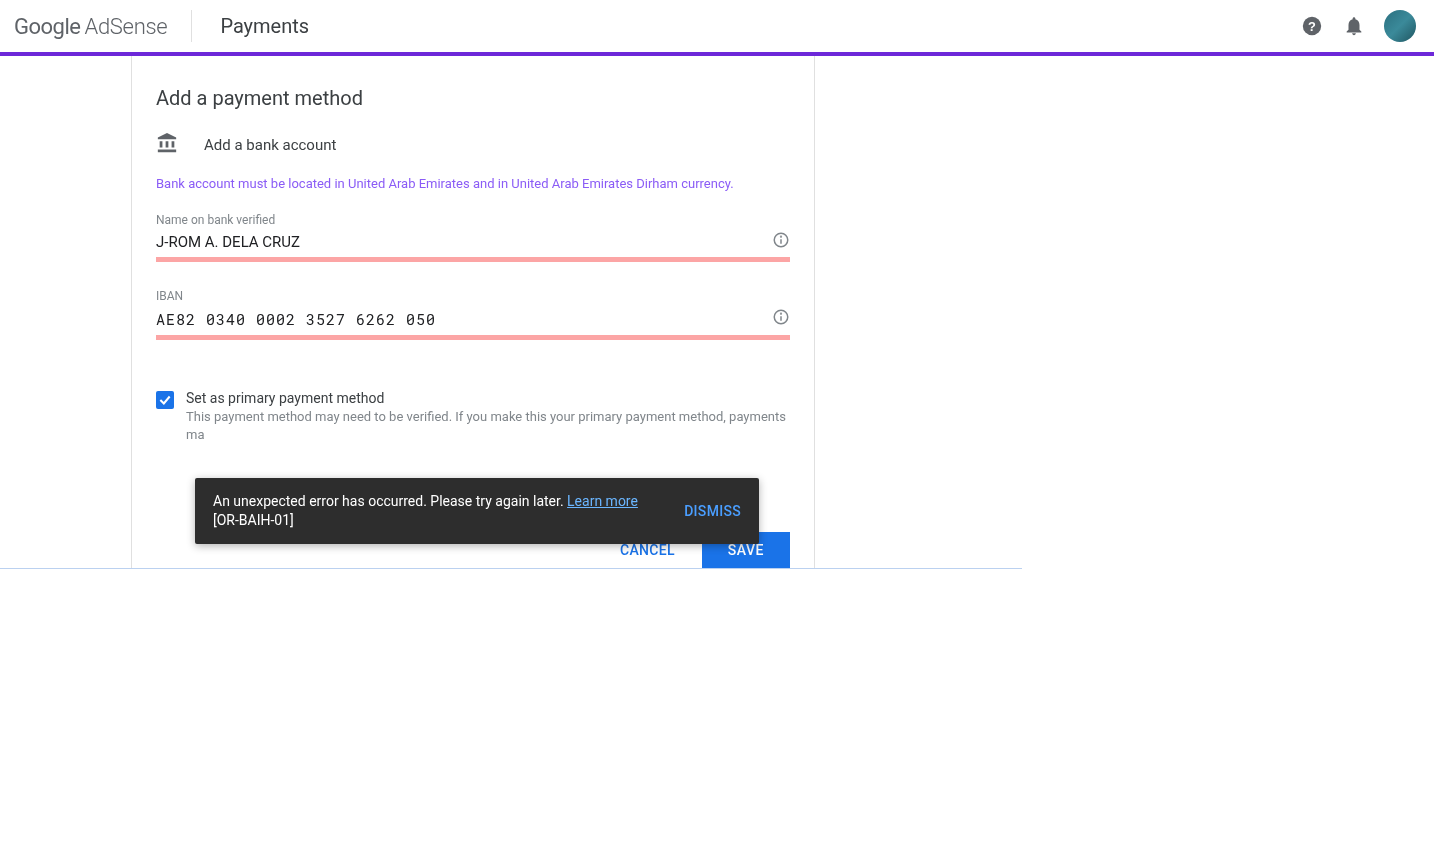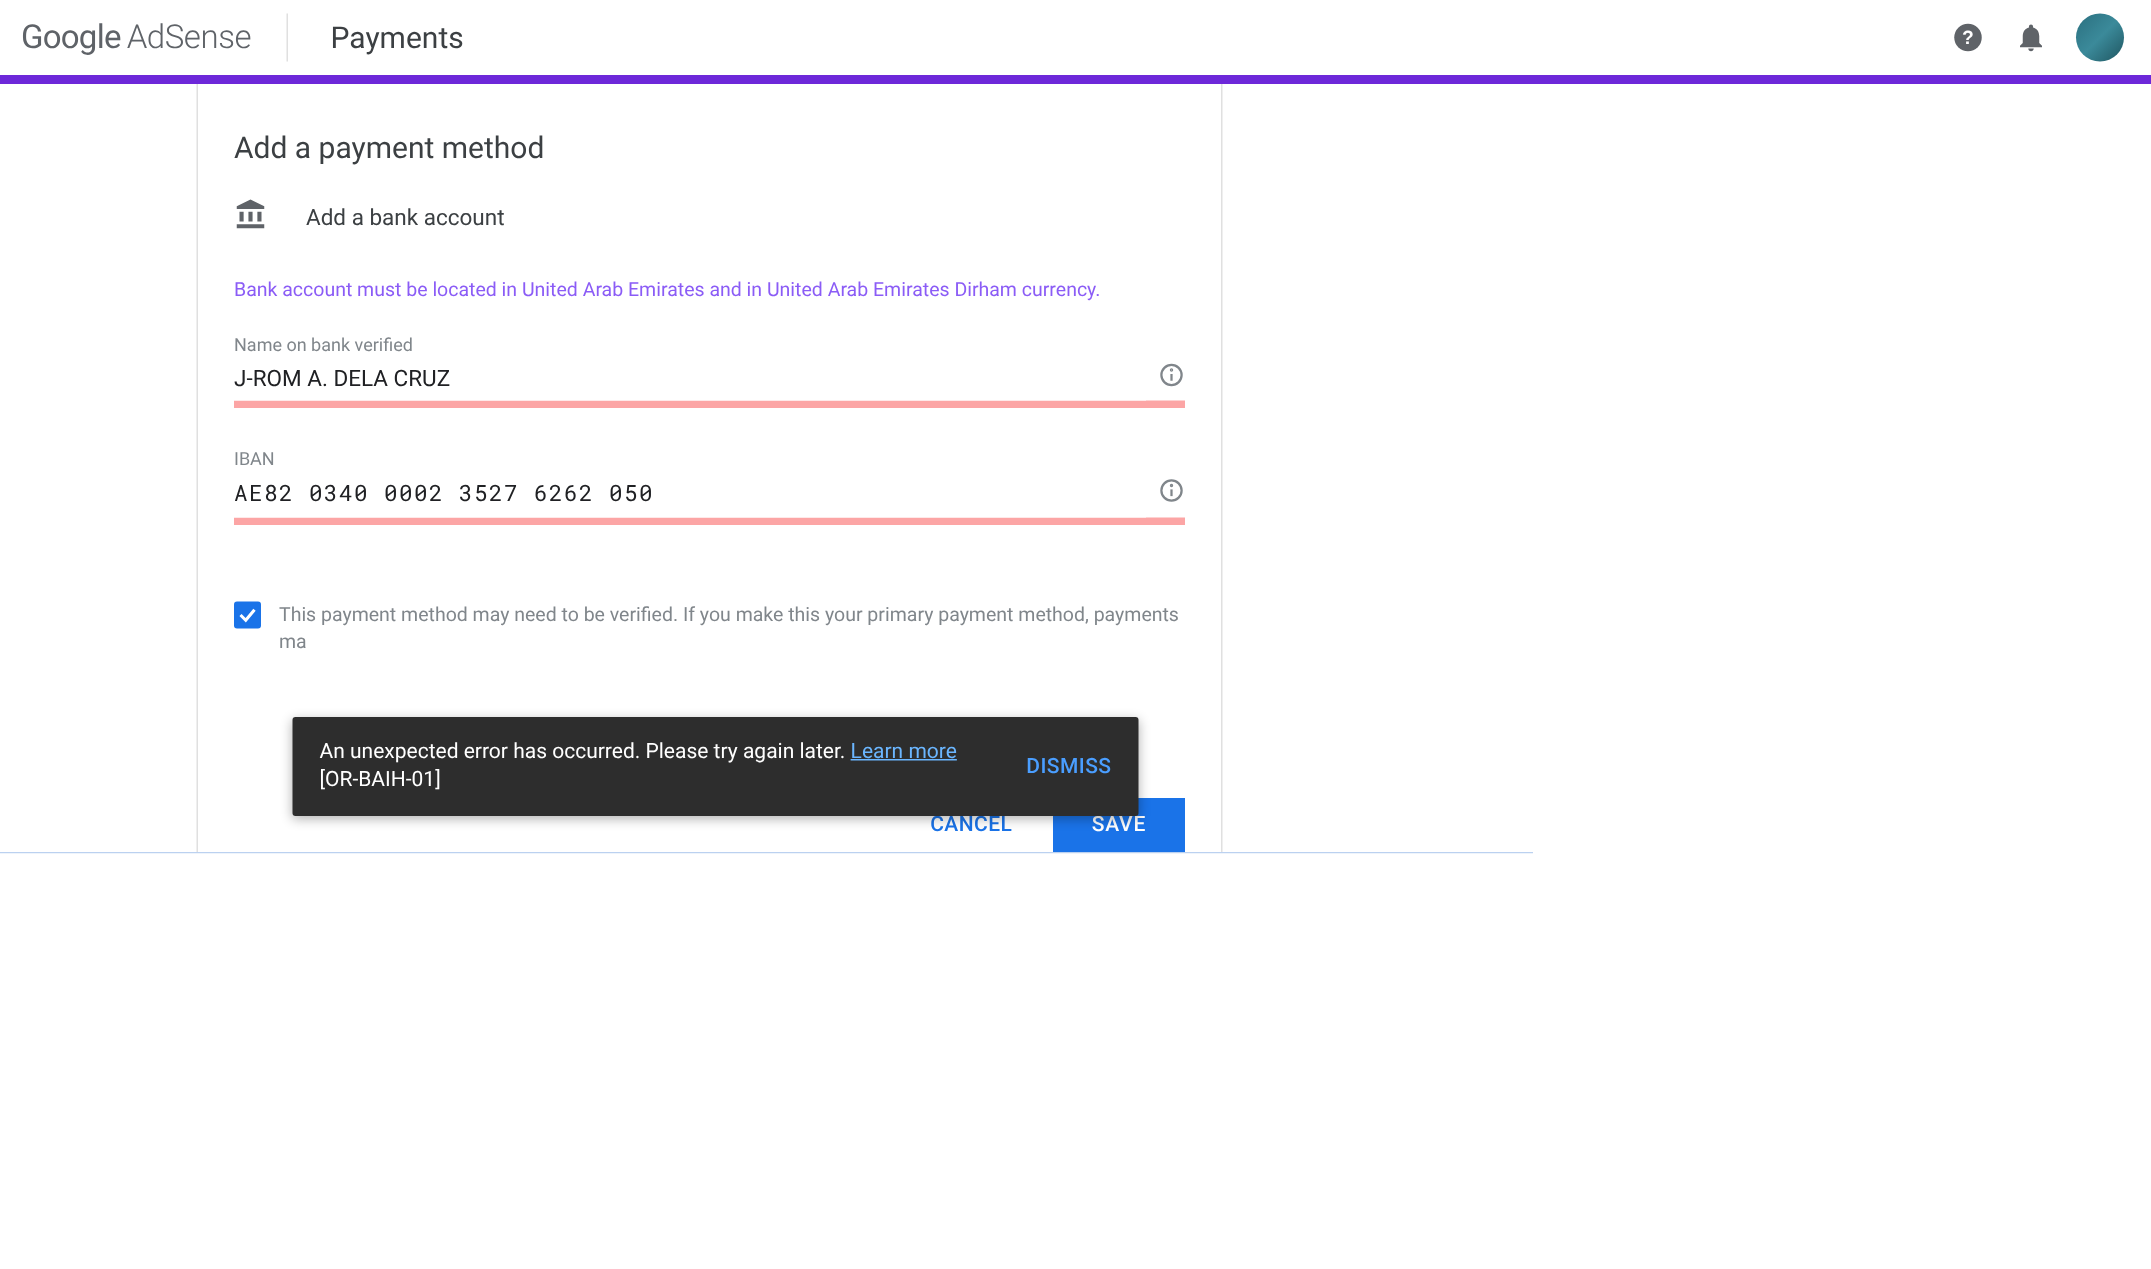"Google" .header { border-bottom: 6px solid #6d28d9 -> 4px solid #6d28d9 }
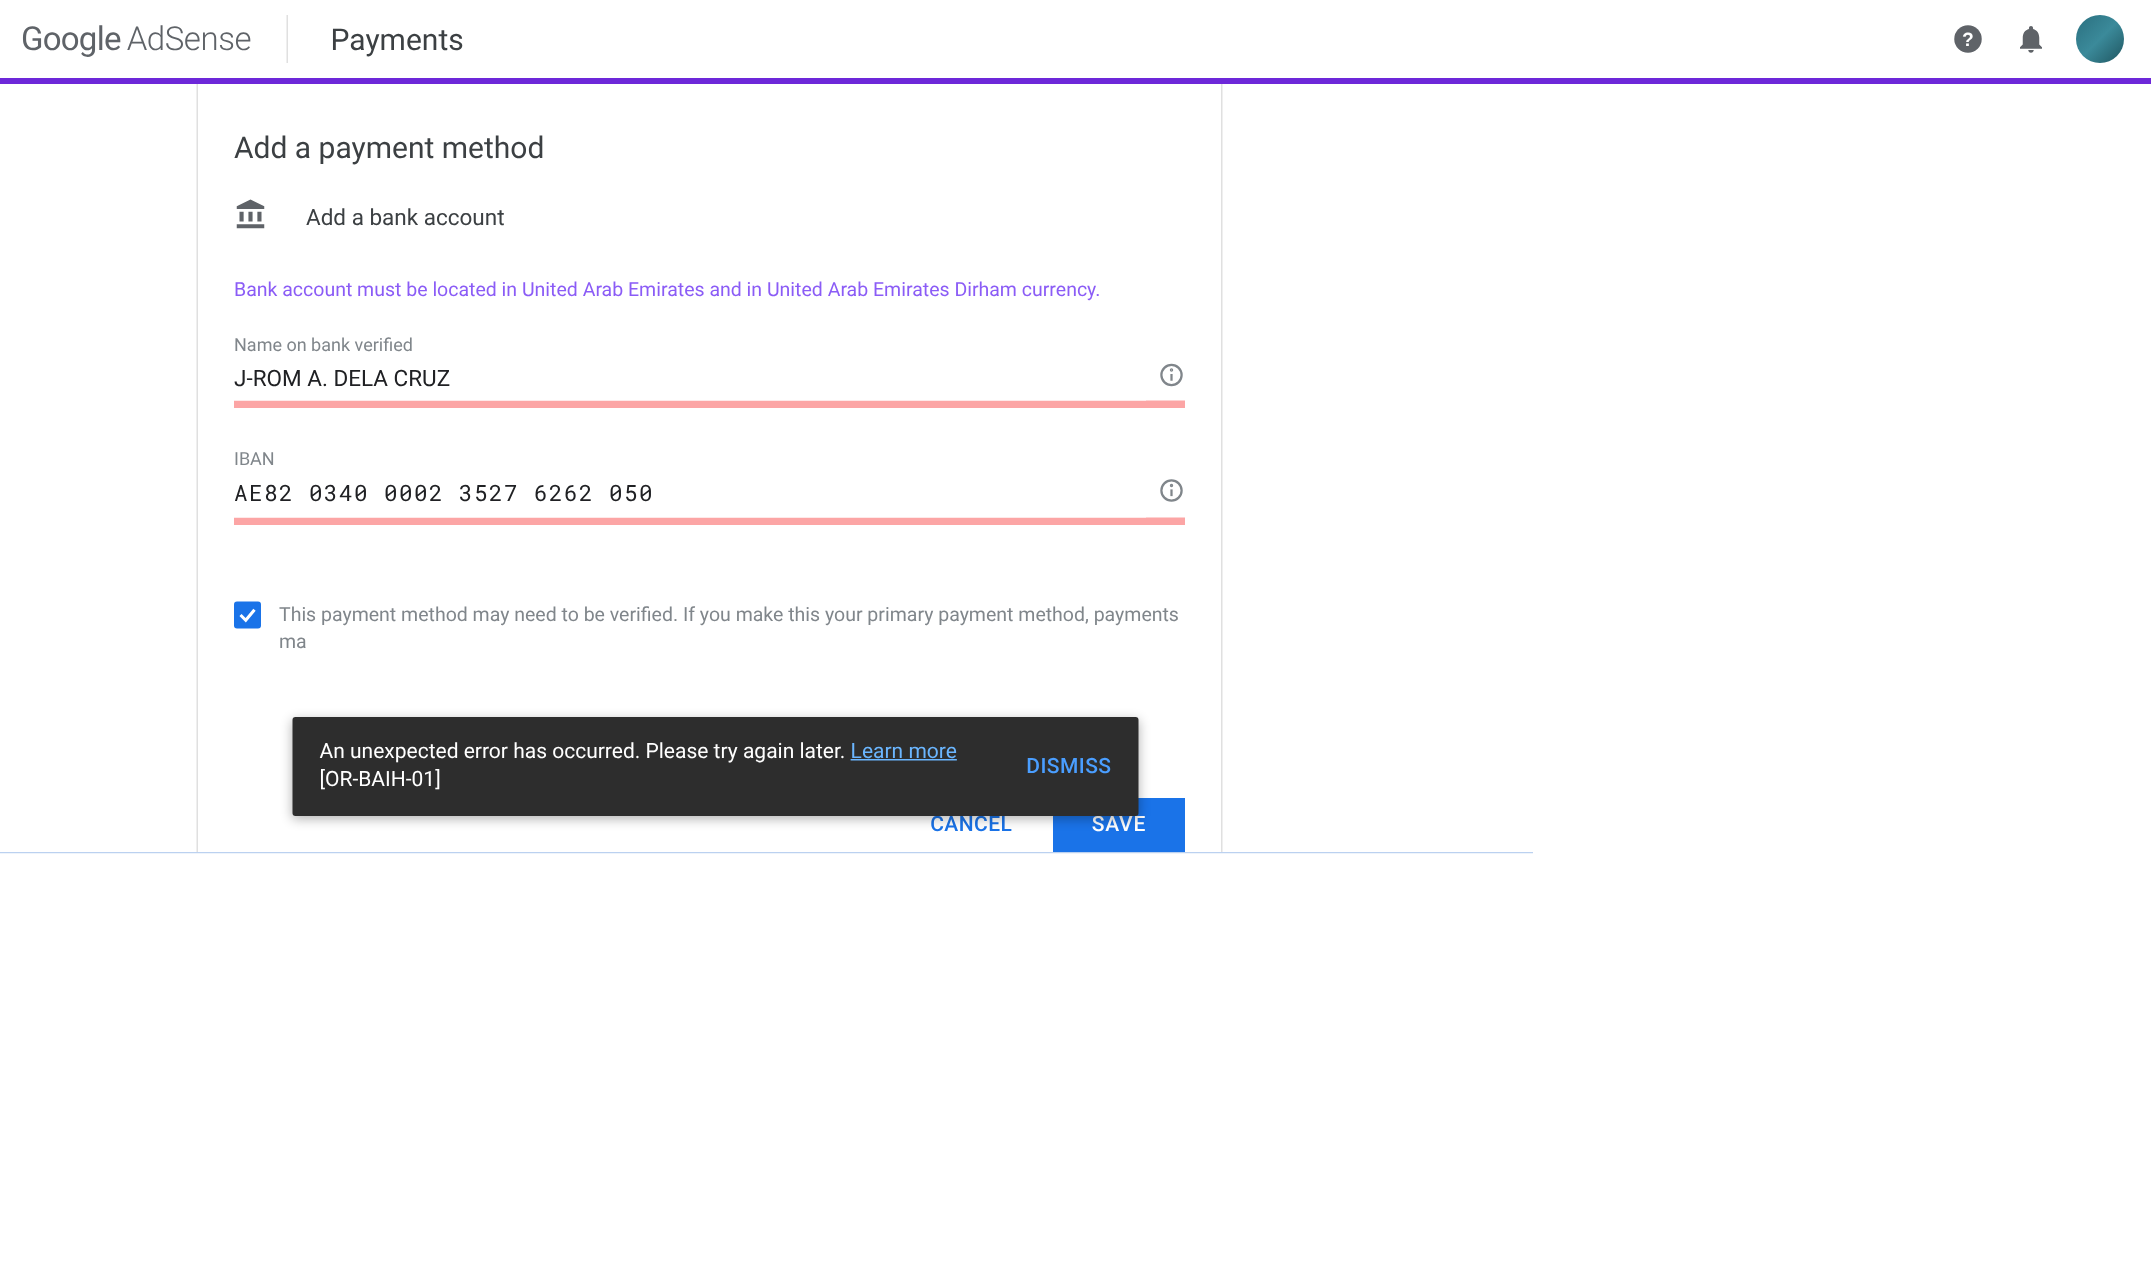"Add a bank account" .subtitle-row { margin-bottom: 28px -> 18px }
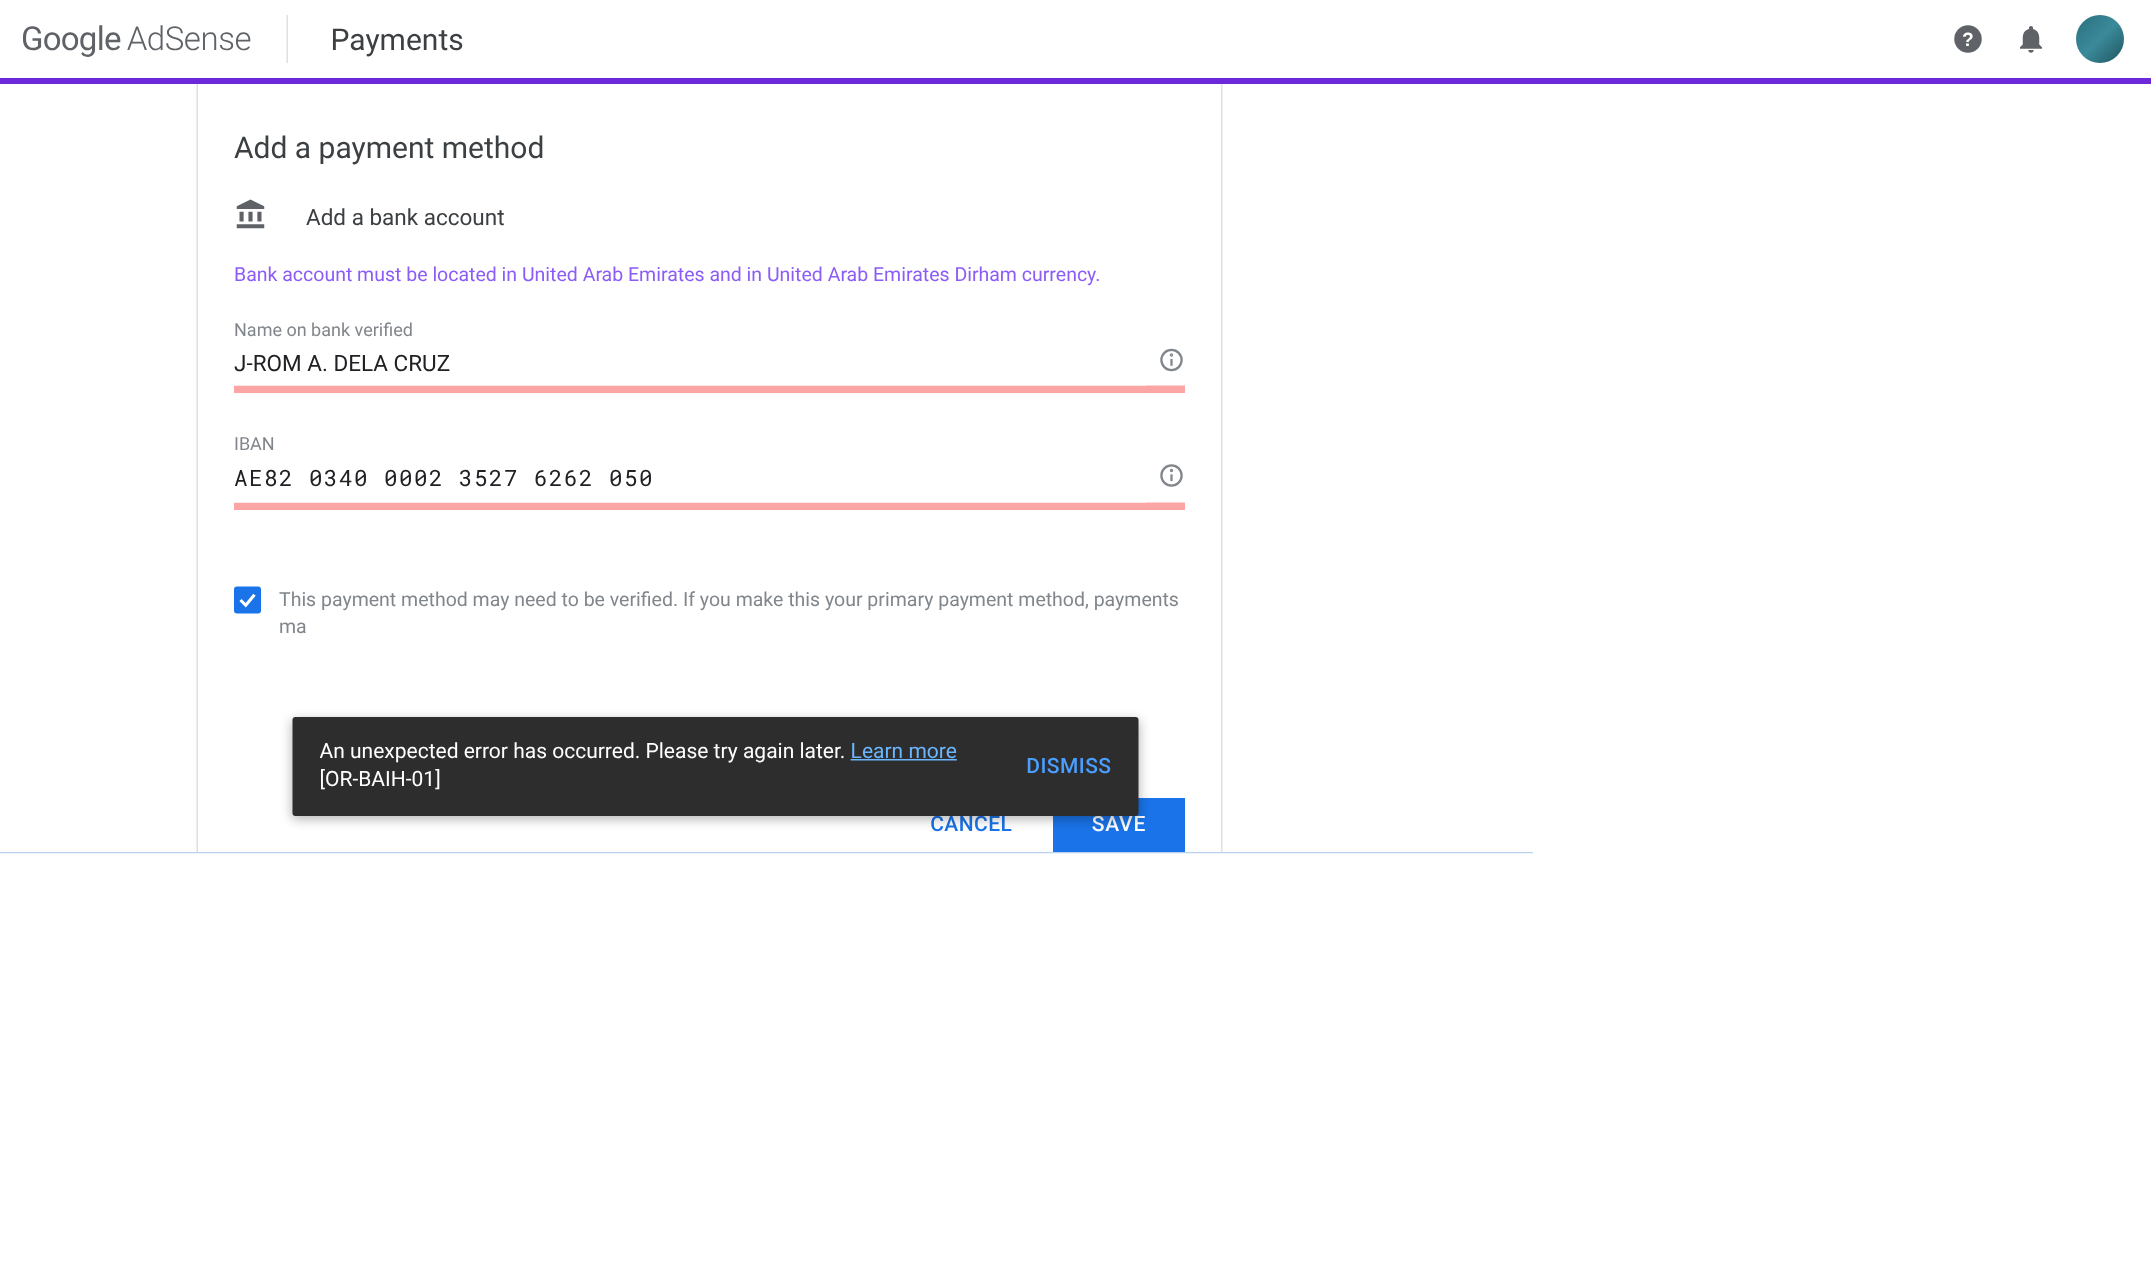"Set as primary payment method" div.checkbox-title { html: none -> <div>Set as primary payment method</div> }
